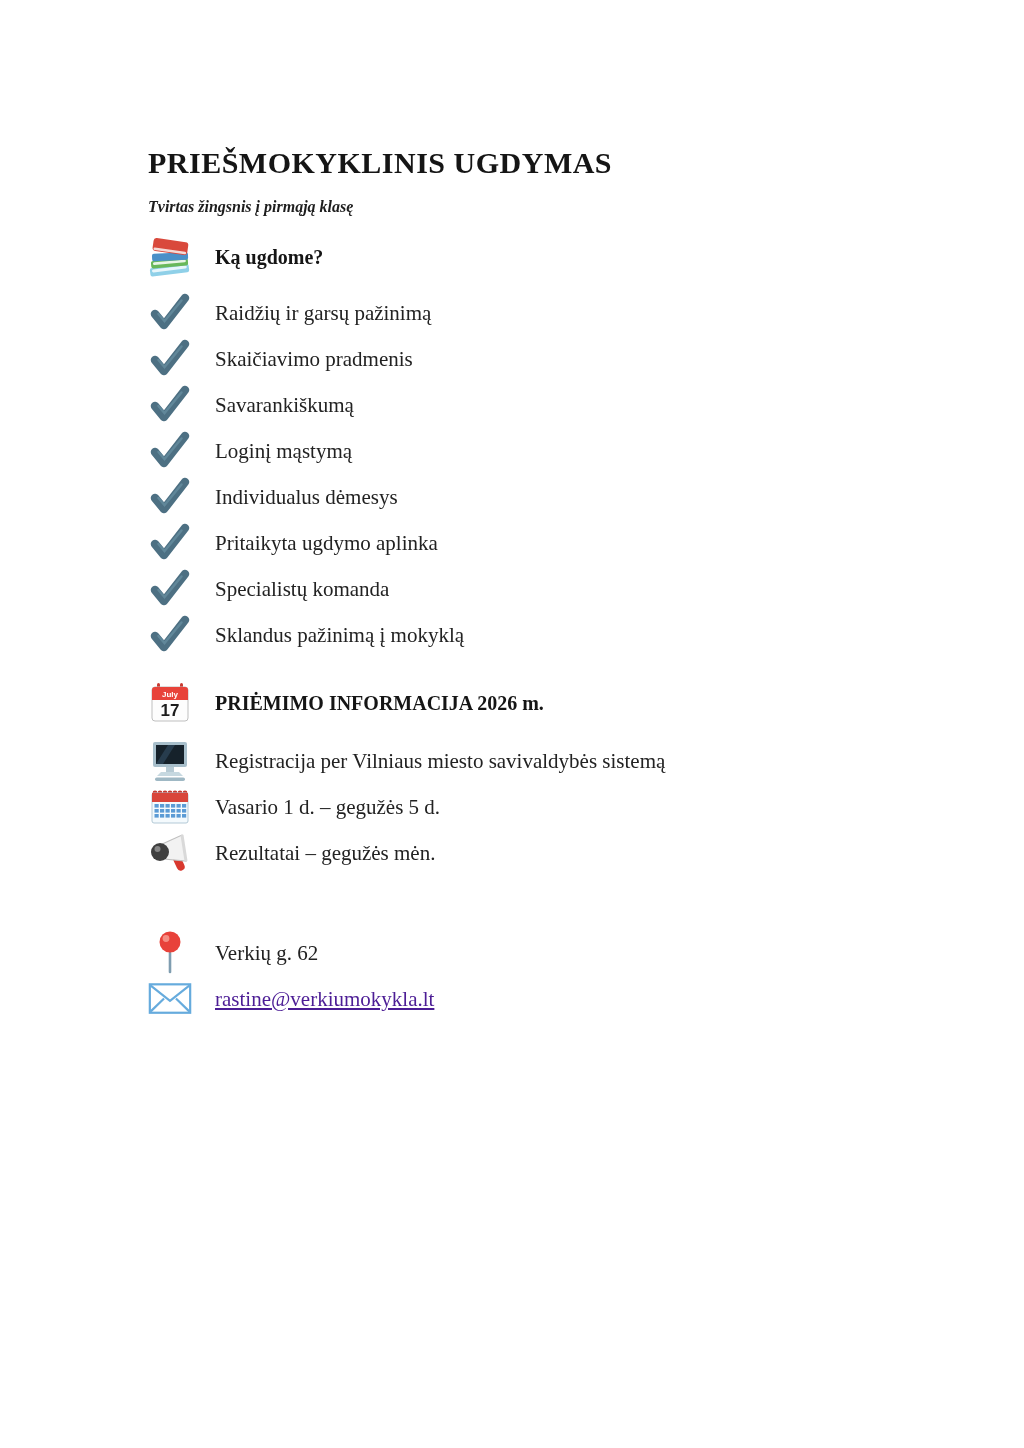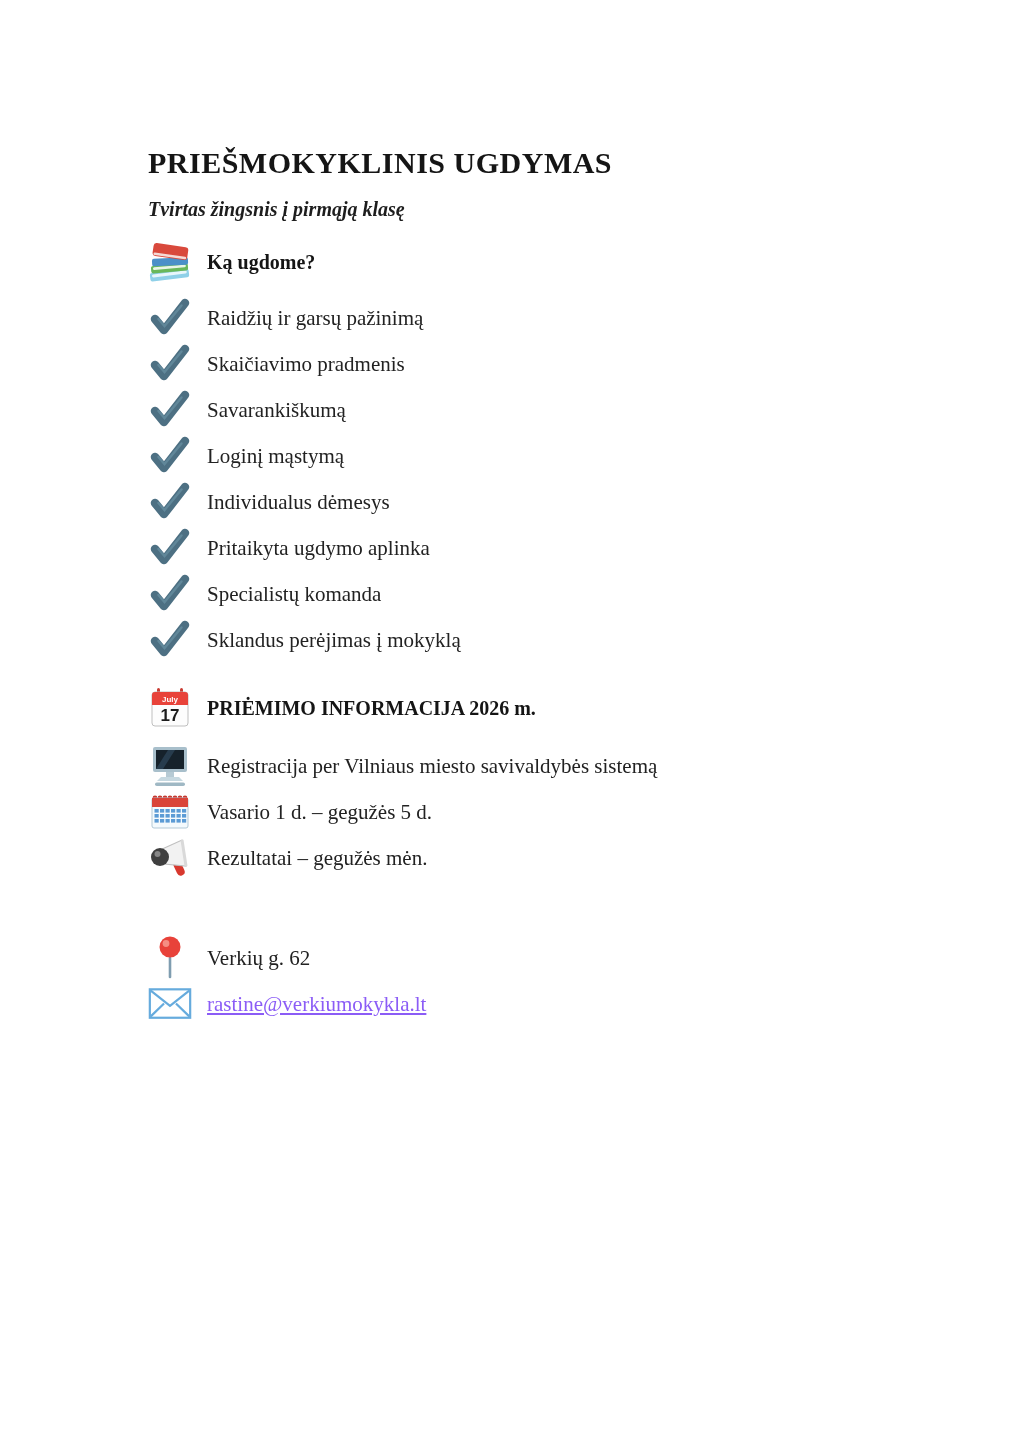"Tvirtas žingsnis į pirmąją klasę" .subtitle { font-size: 20px -> 16px }
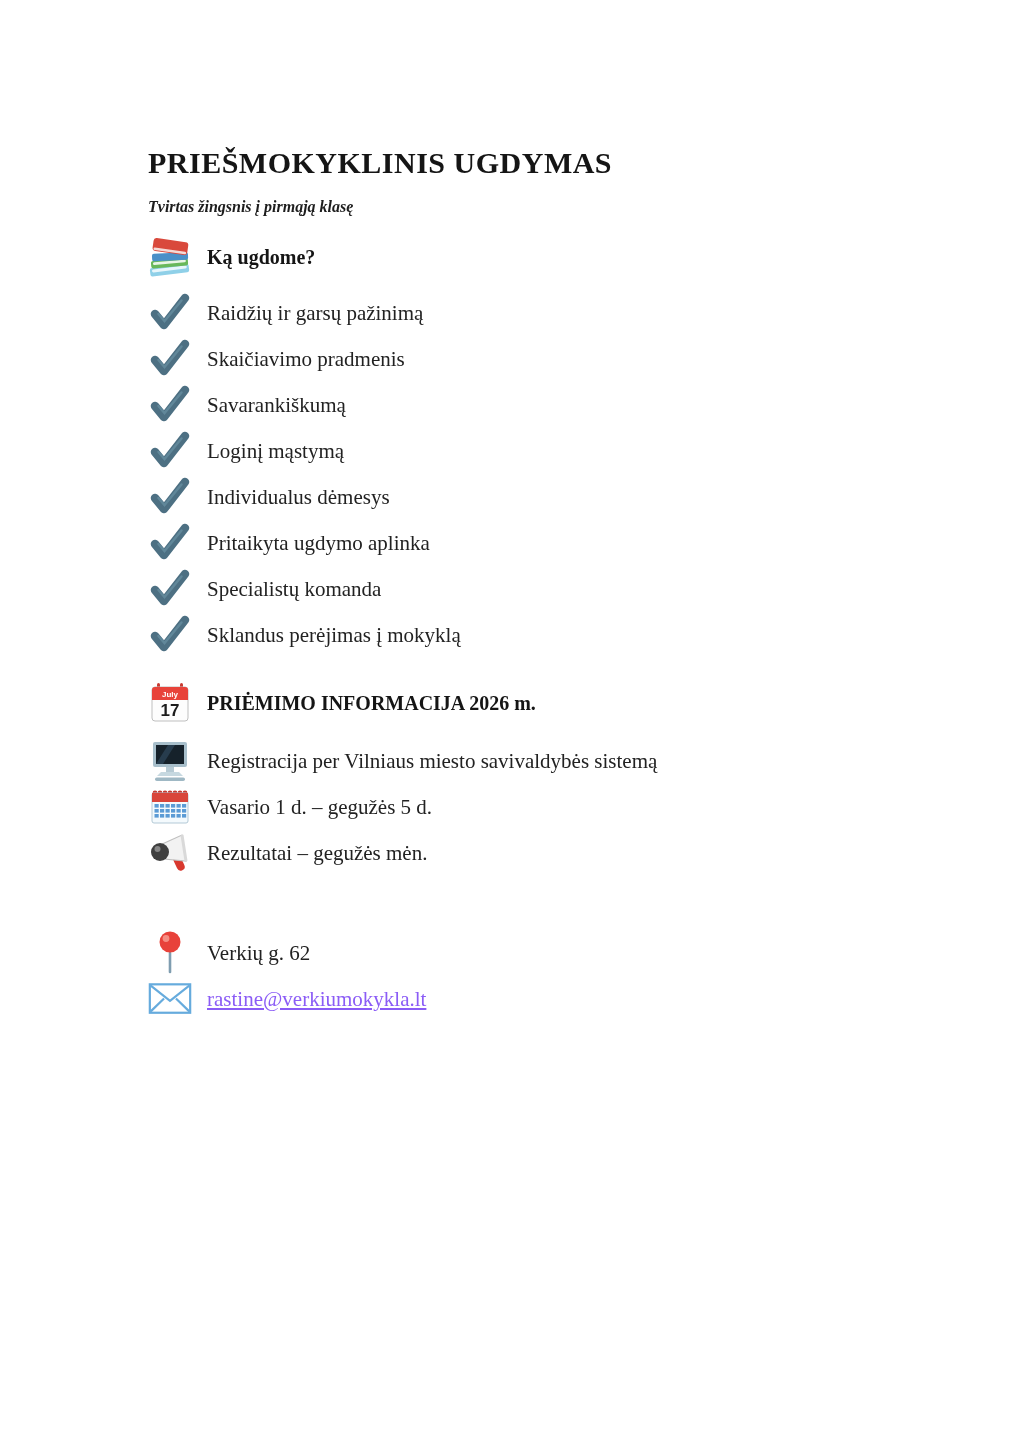"Ką ugdome?" .row { gap: 15px -> 23px }
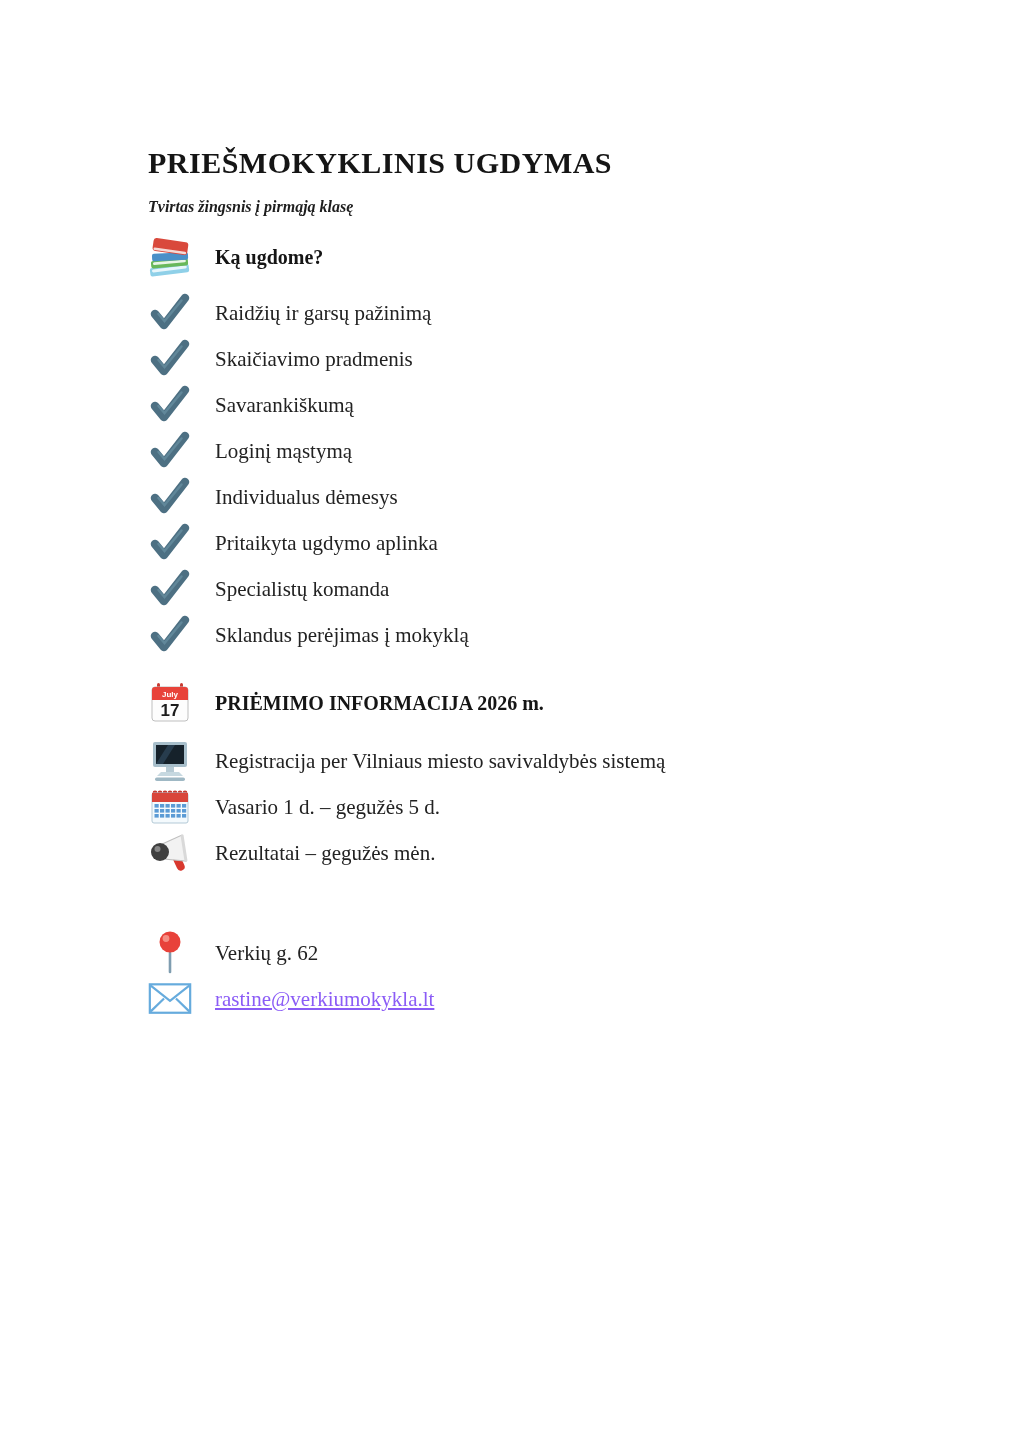"Sklandus perėjimas į mokyklą" span.body-text { text: perėjimas -> pažinimą }
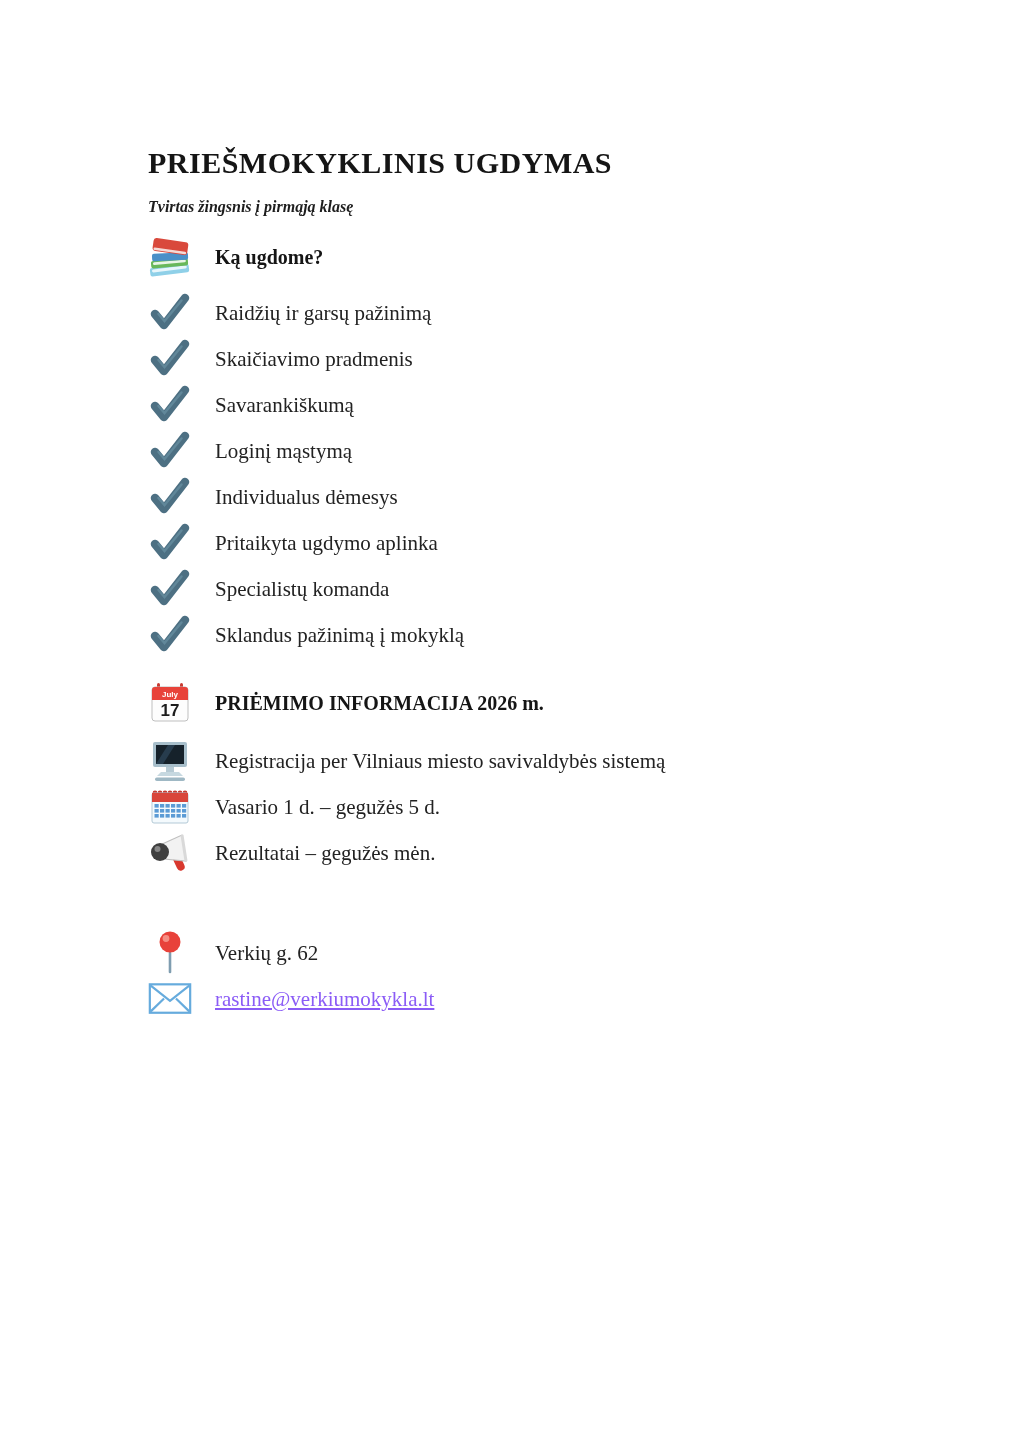"rastine@verkiumokykla.lt" a.email-link { color: #8b5cf6 -> #4c1d95 }
